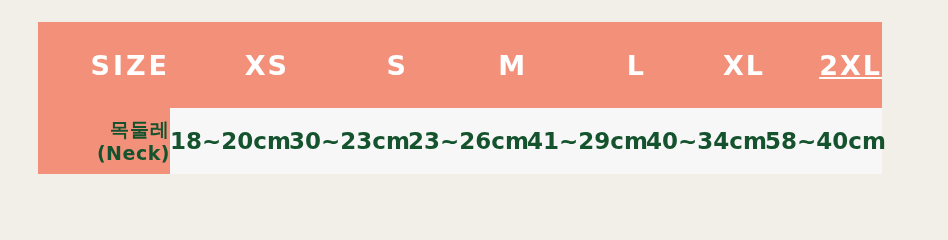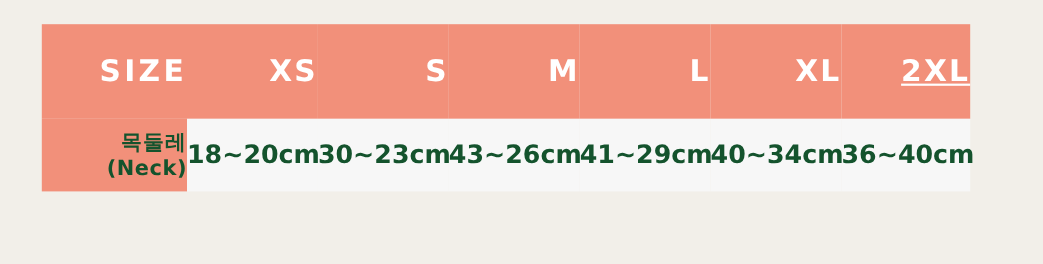"43~26cm" td.value-cell { text: 43 -> 23 }
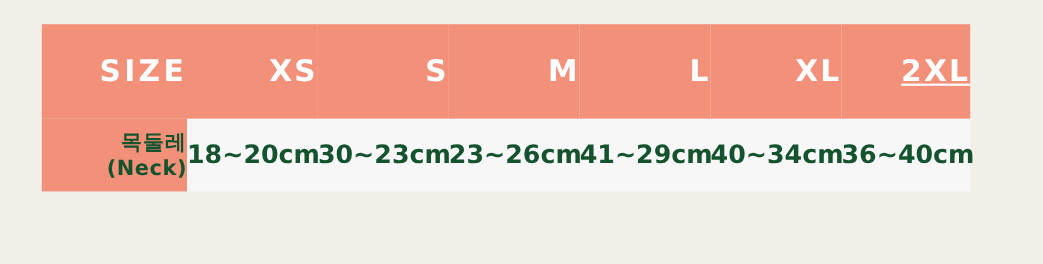"36~40cm" td.value-cell { text: 36 -> 58 }
